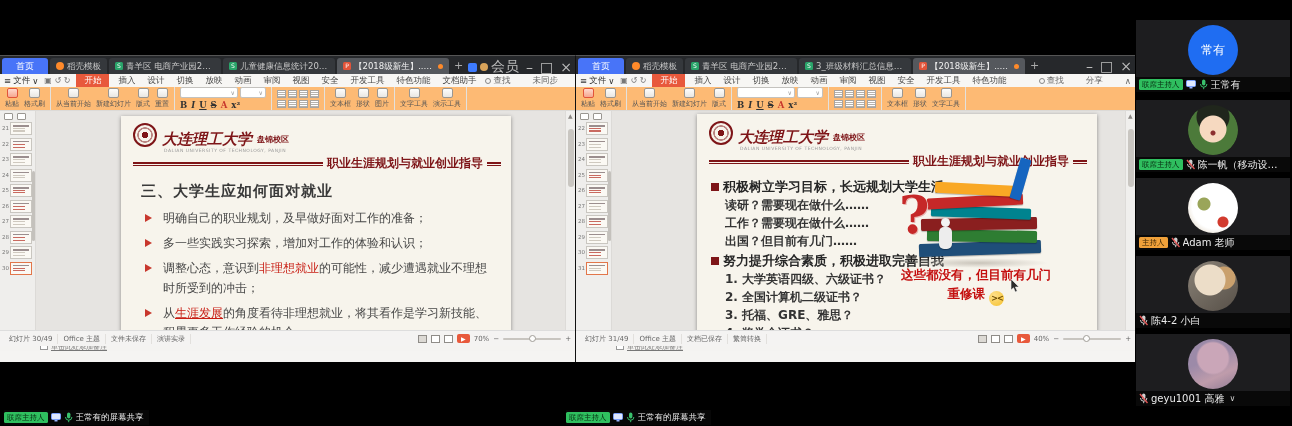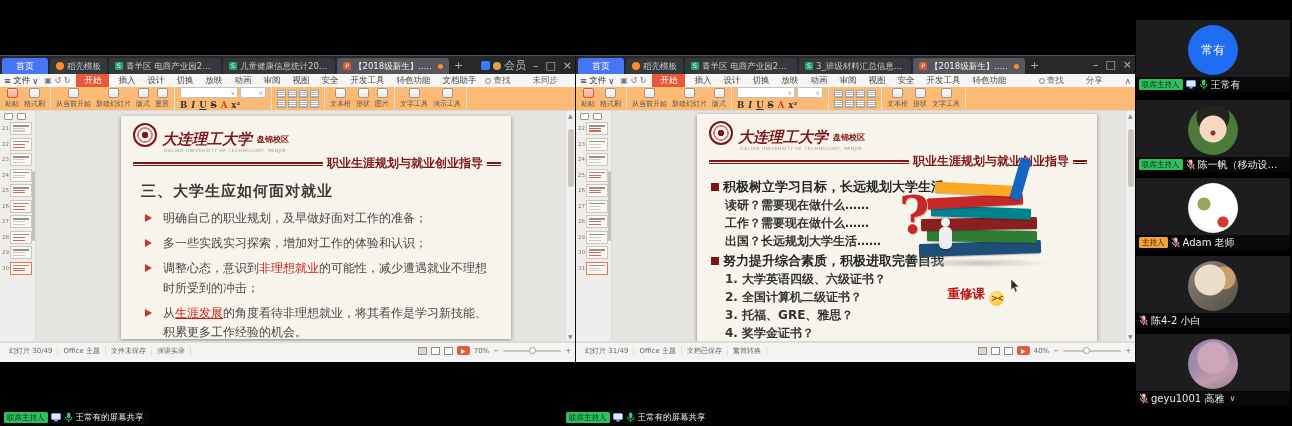"会员" .winctrl { font-size: 11px -> 14px }
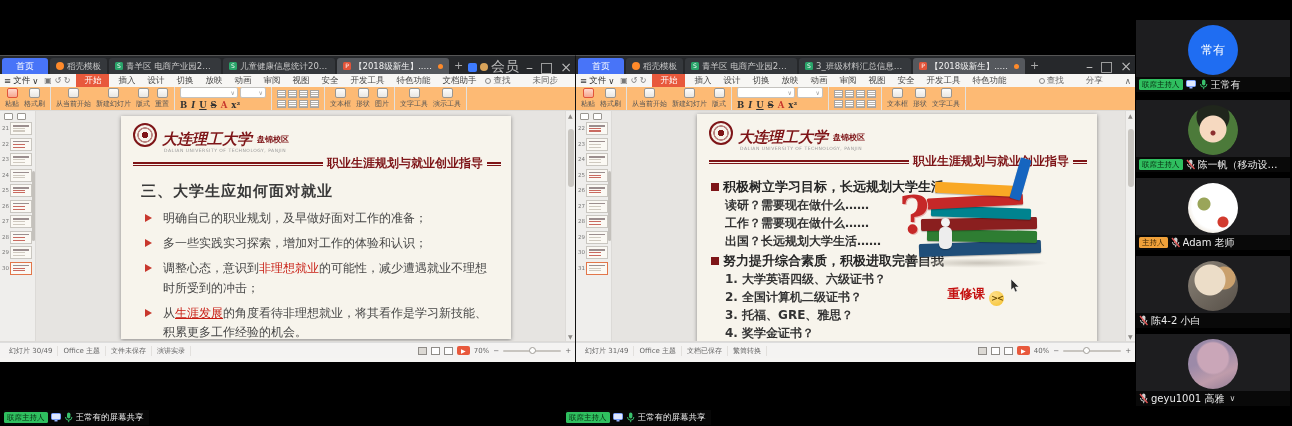"出国？长远规划大学生活……" div.sec-line { text: 长远规划大学生活 -> 但目前有几门 }
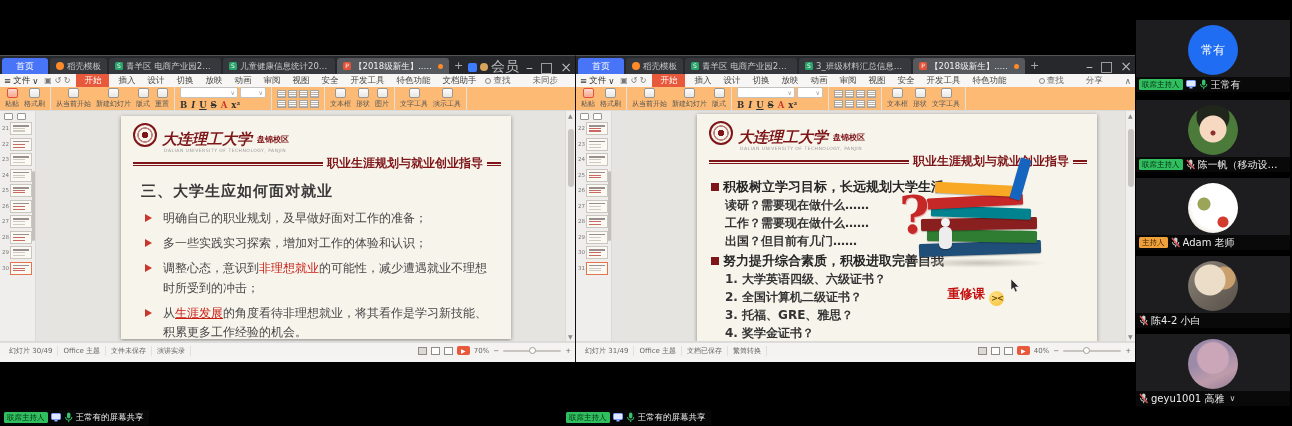"这些都没有，但目前有几门" span { html: none -> <span>这些都没有，但目前有几门</span> }
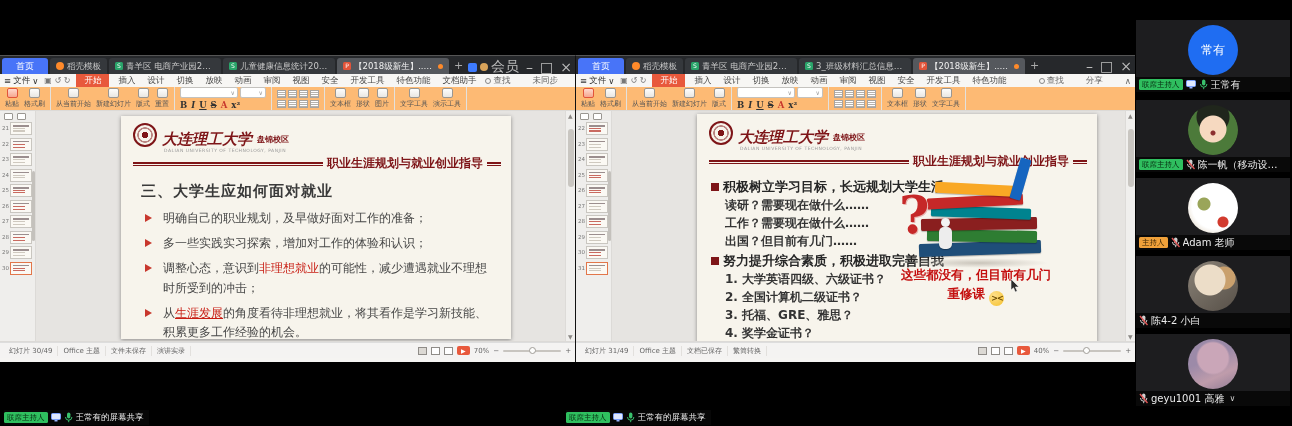"幻灯片 30/49" .statusbar { bottom: 4px -> 16px }
